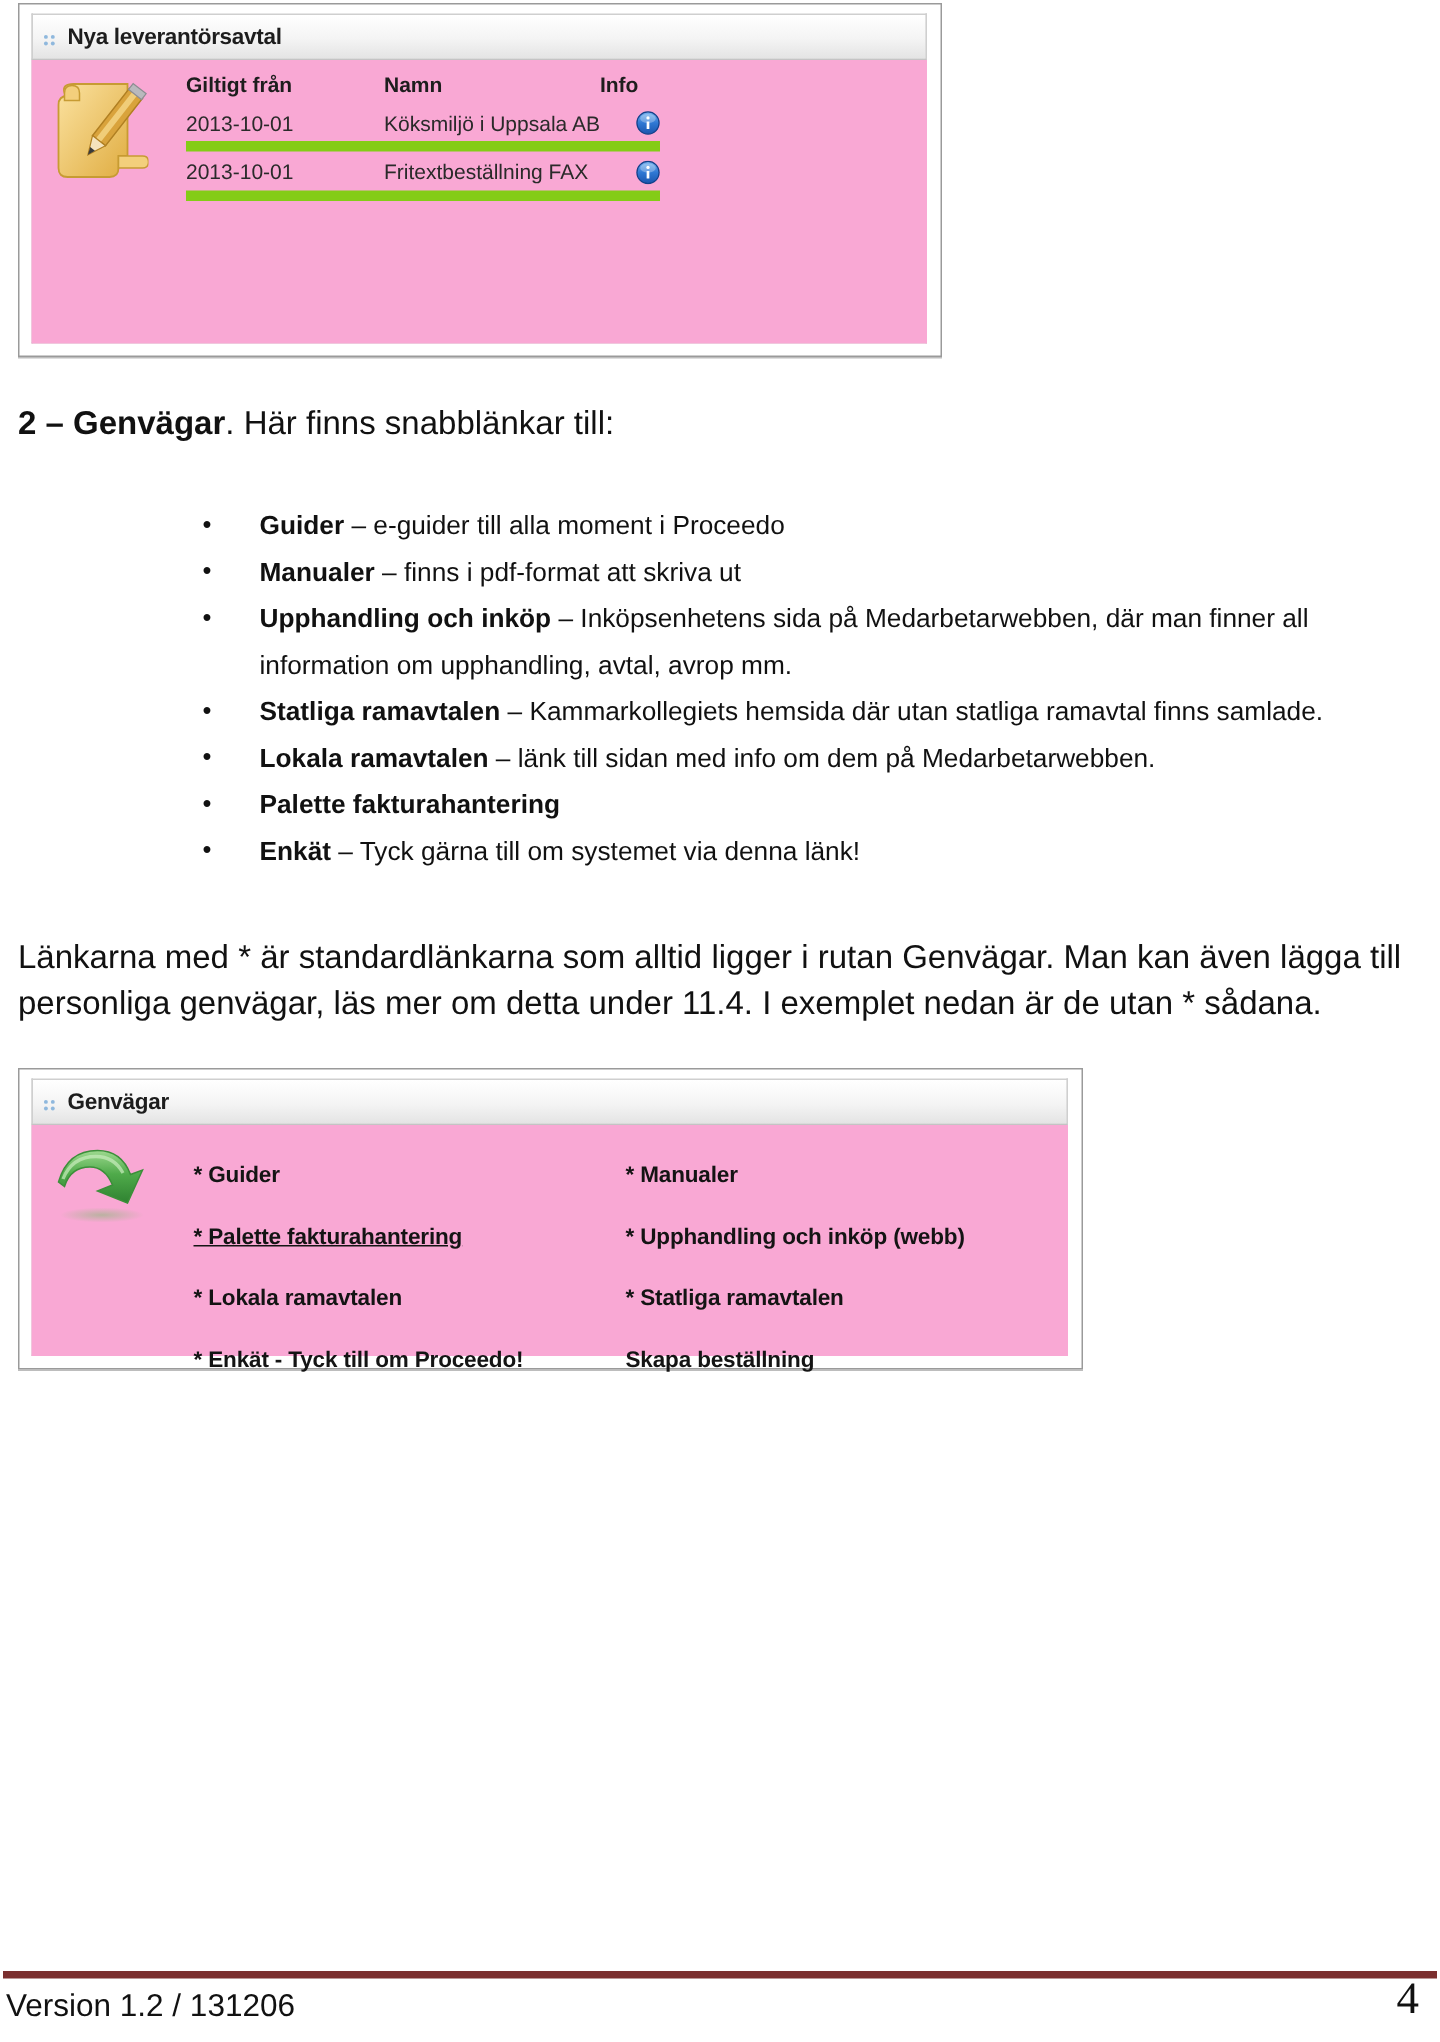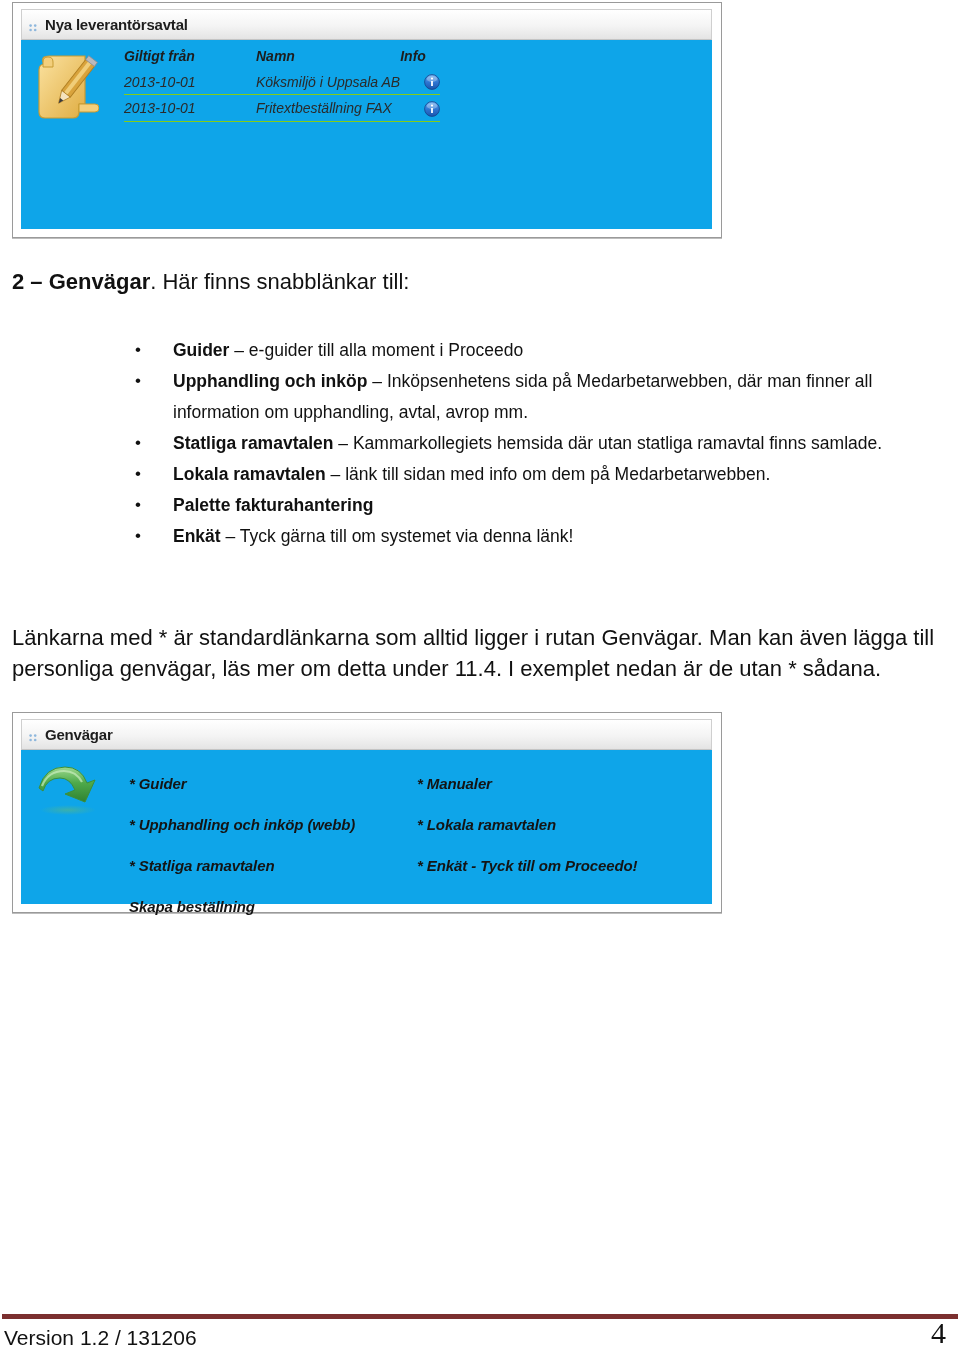"Nya leverantörsavtal" #panel-agreements { width: 710px -> 616px }
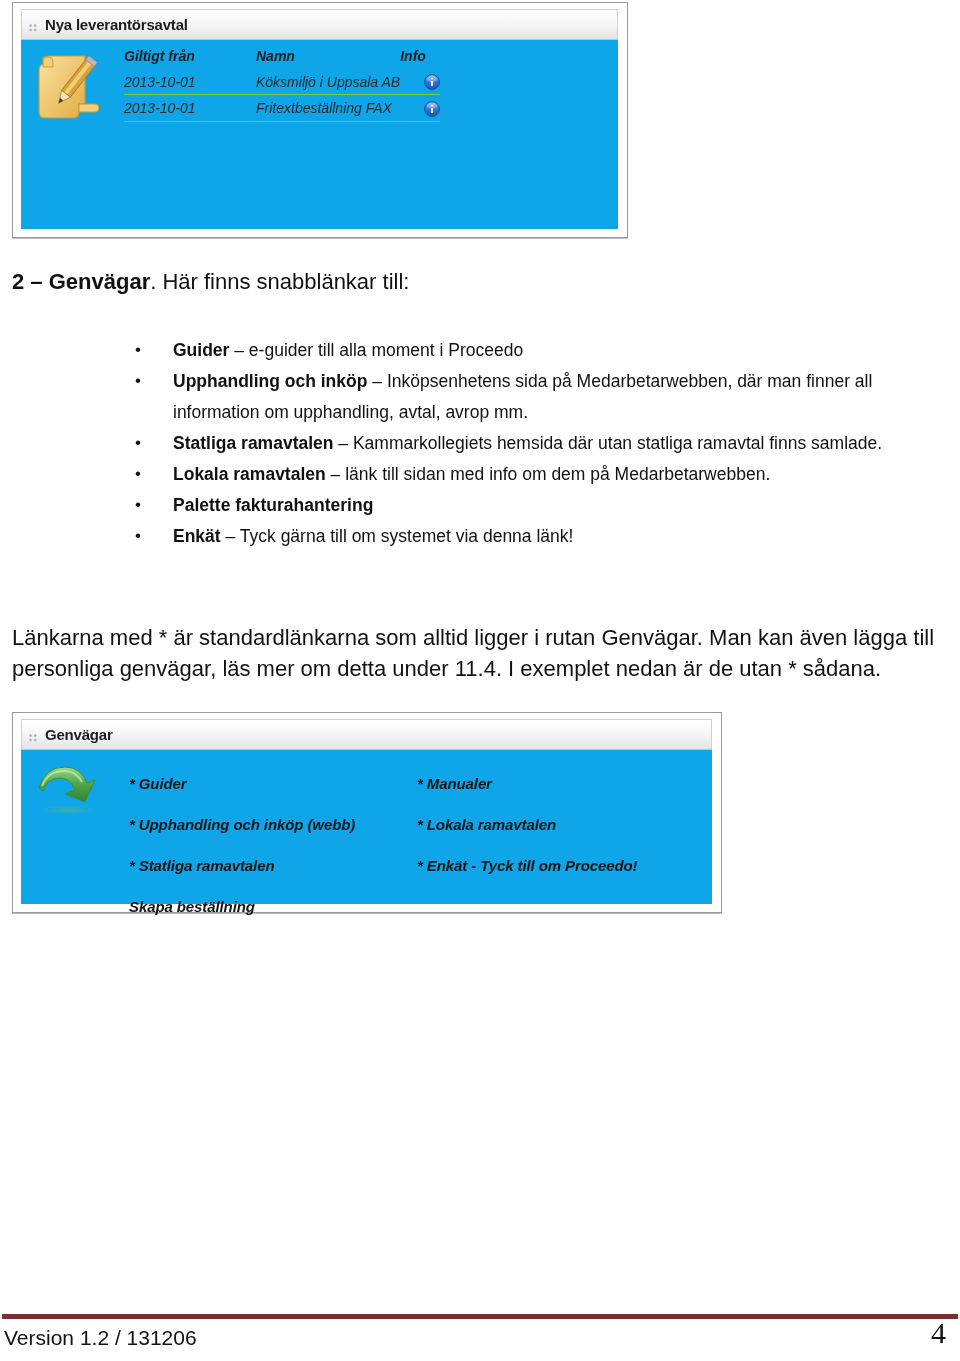"Giltigt från" .portlet-body { background: #0ea5e9 -> #f9a8d4; font-style: italic -> none }
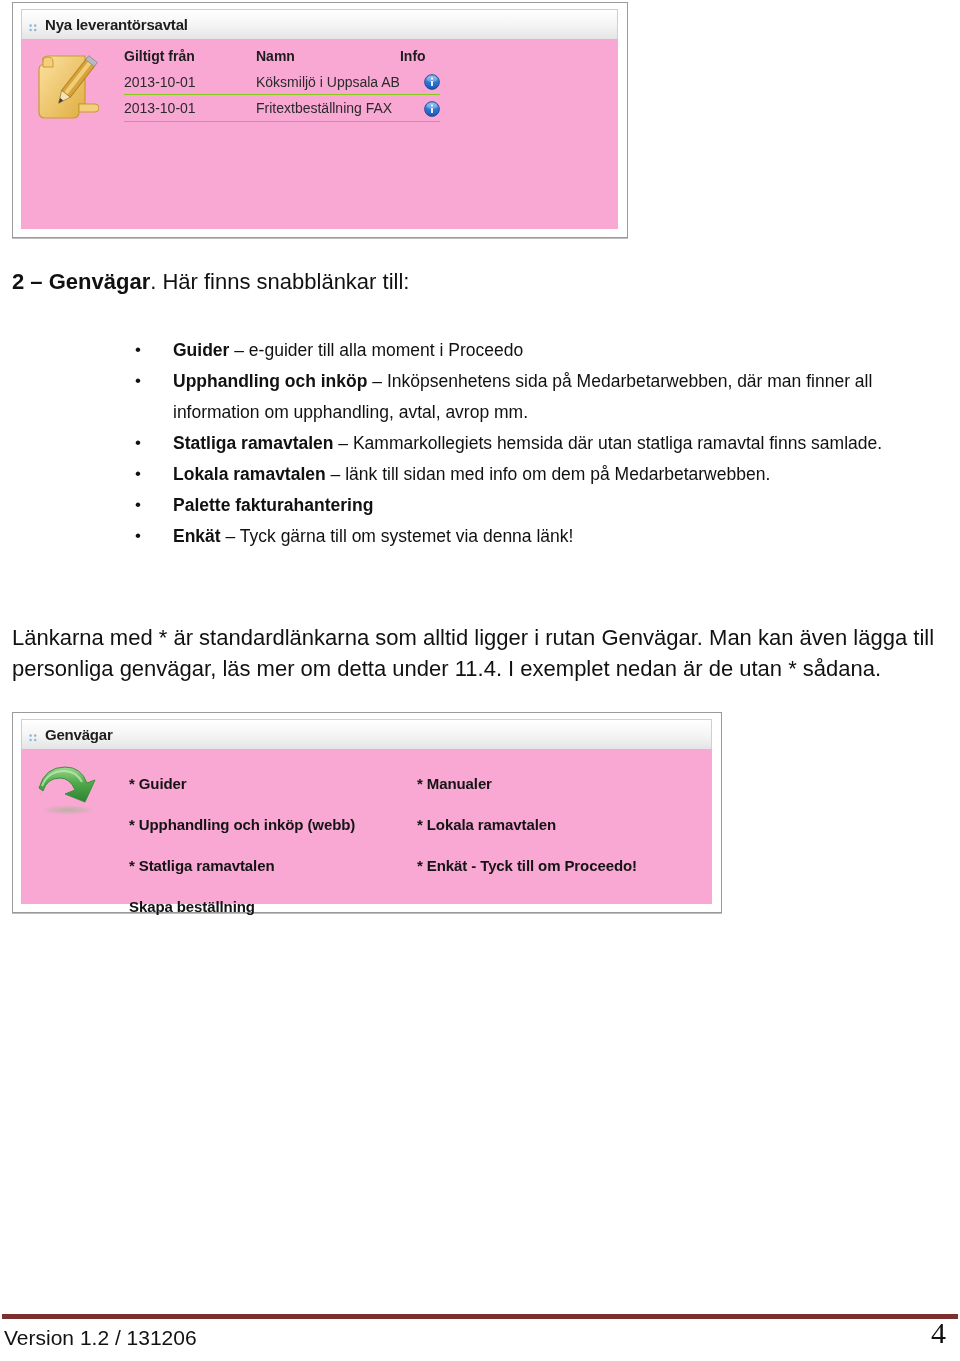"2013-10-01" .agr-table td { border-bottom: 1px solid #84cc16 -> 7px solid #84cc16 }
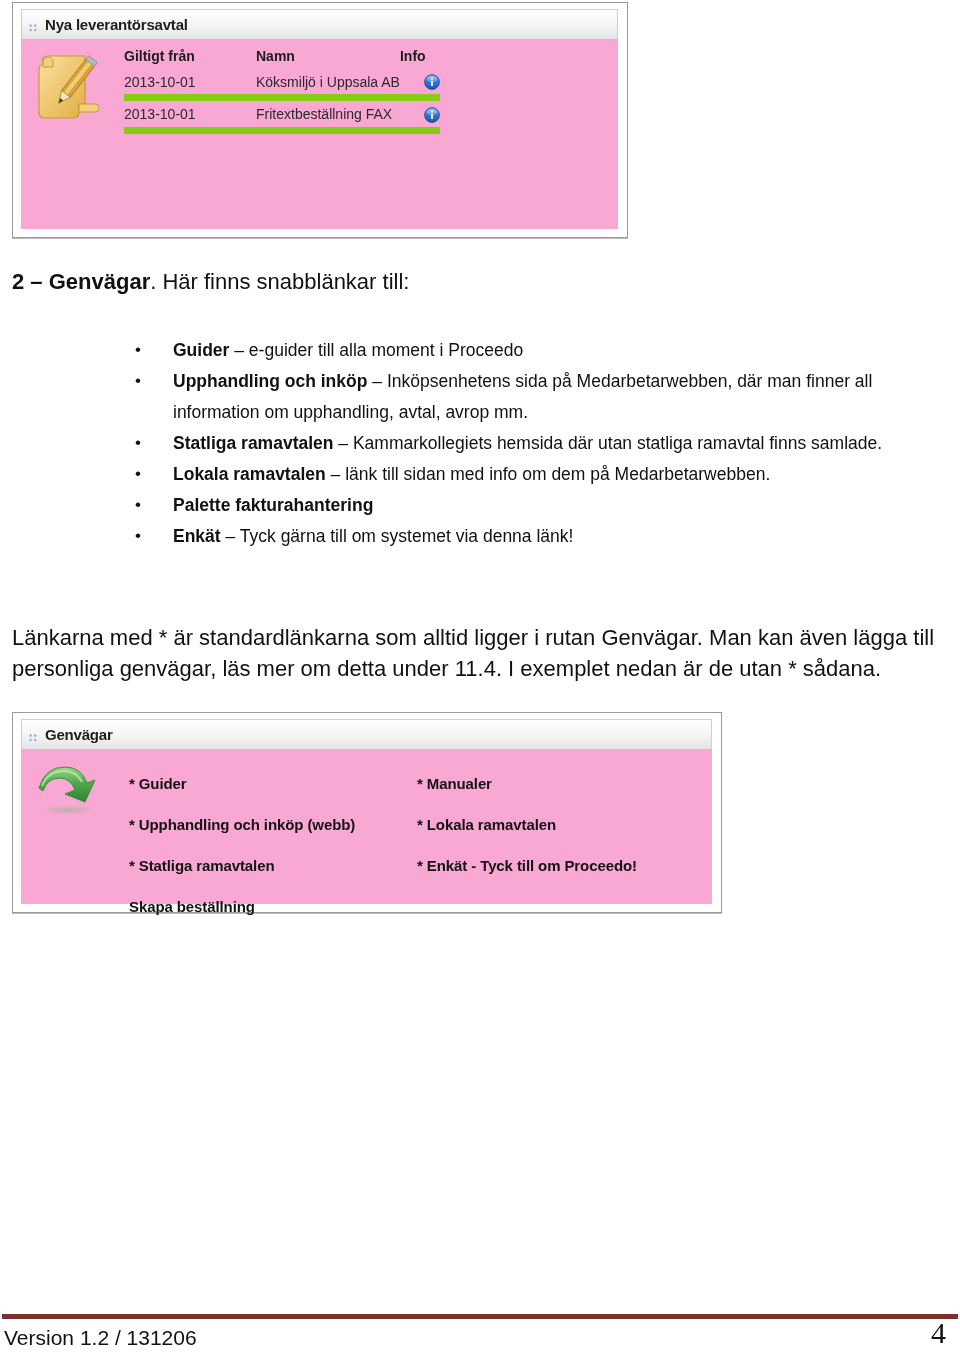"Manualer – finns i pdf-format" li { html: none -> <li> <b>Manualer</b><span> – finns i pdf-format att skriva ut</span> </li> }
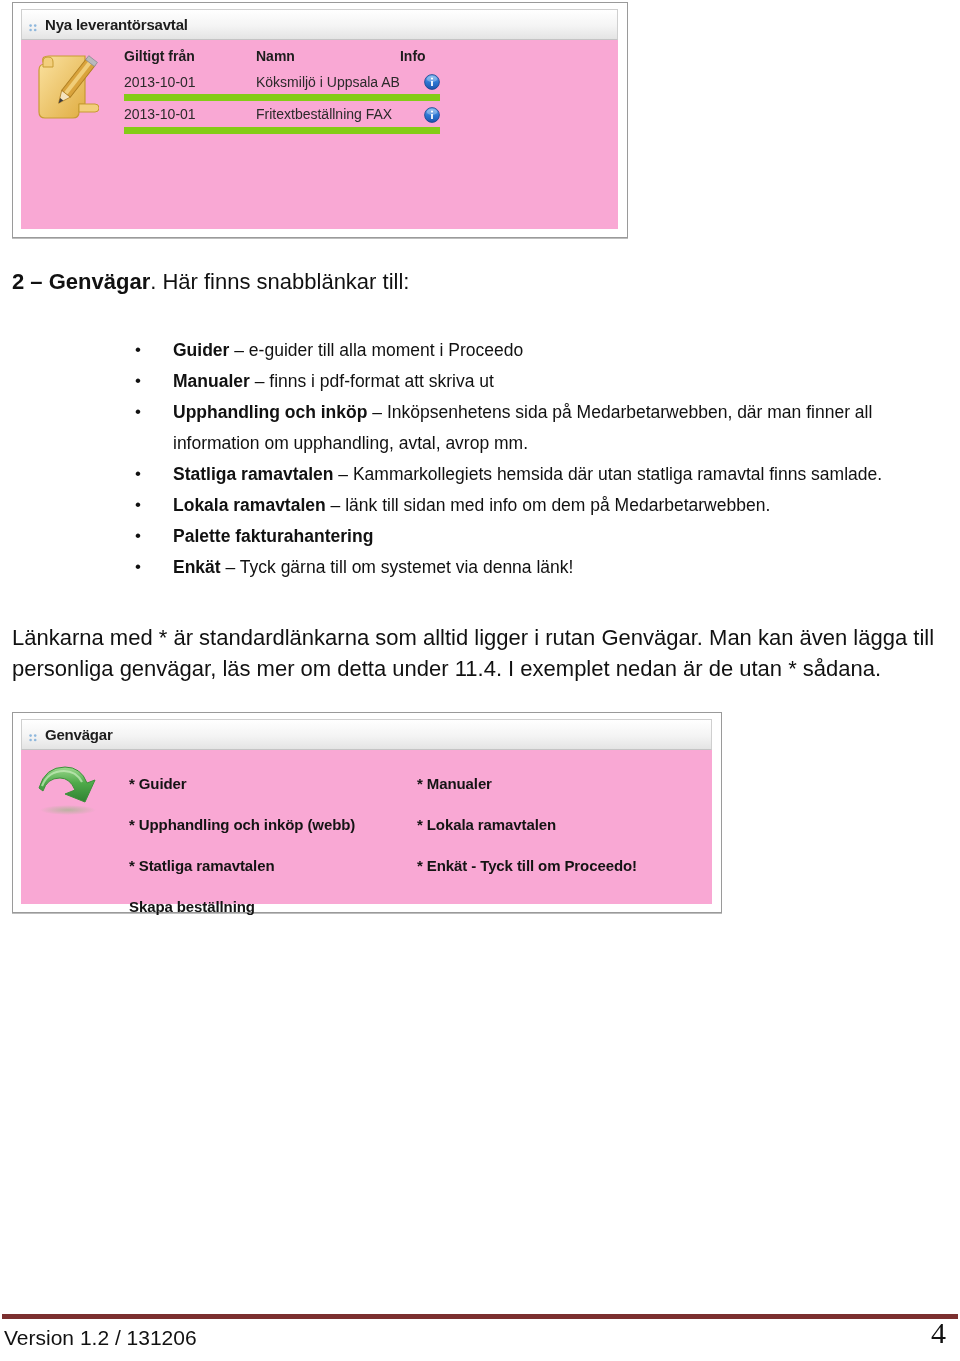"* Palette fakturahantering" a.shortcut-link { html: none -> <a>* Palette fakturahantering</a> }
